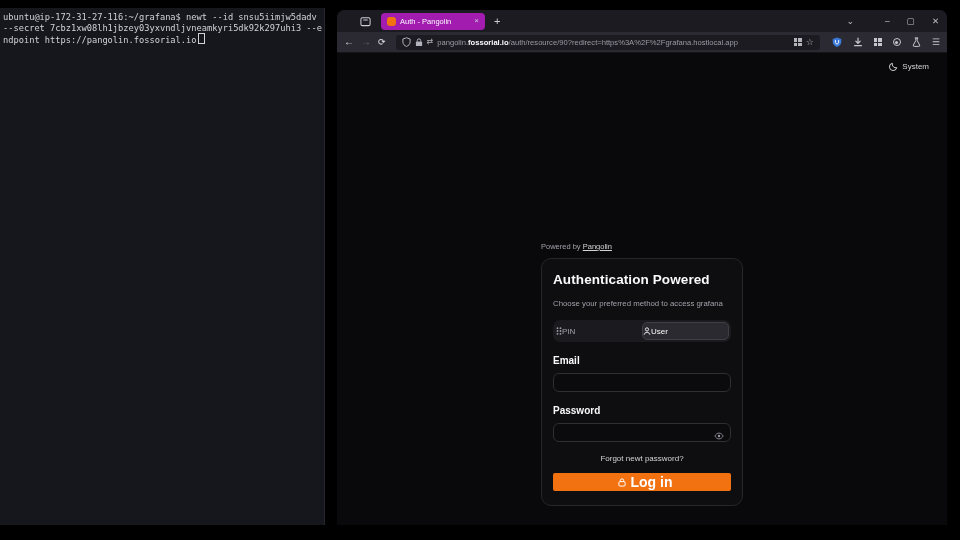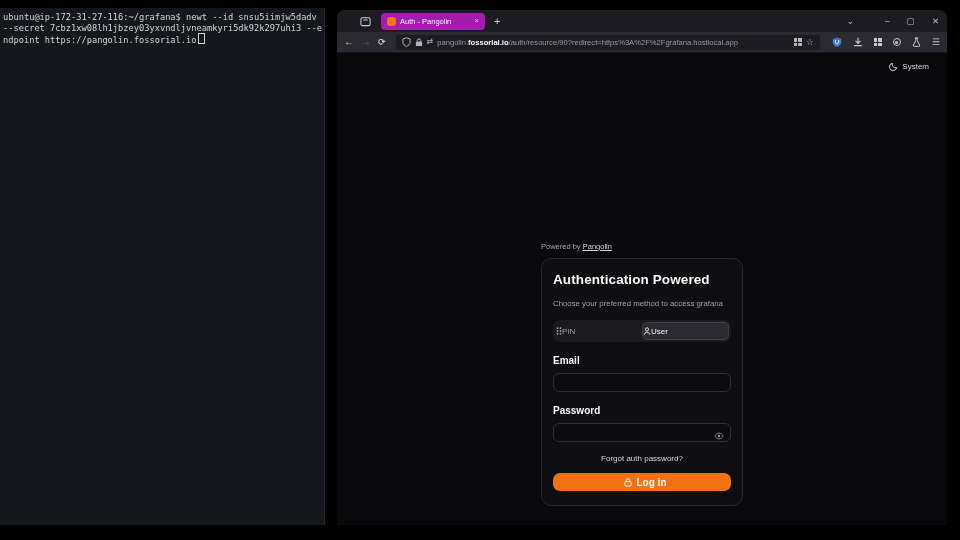"Forgot auth password?" div.forgot { text: auth -> newt }
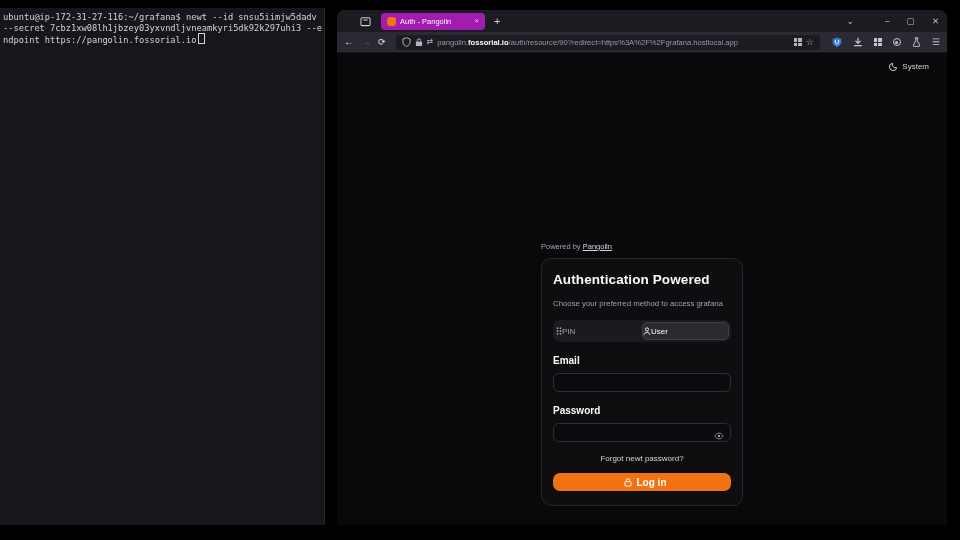"Log in" .loginbtn { border-radius: 7px -> 2px; font-size: 10px -> 14px }
